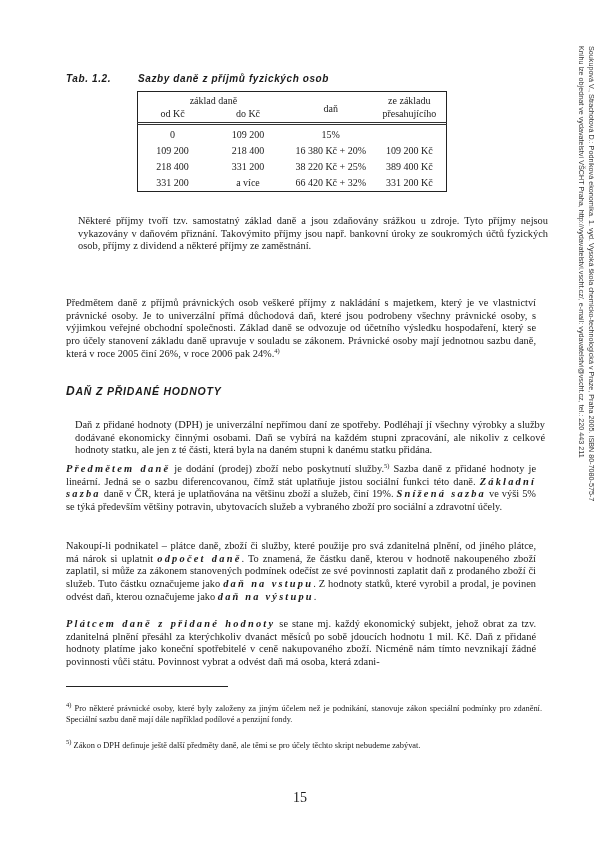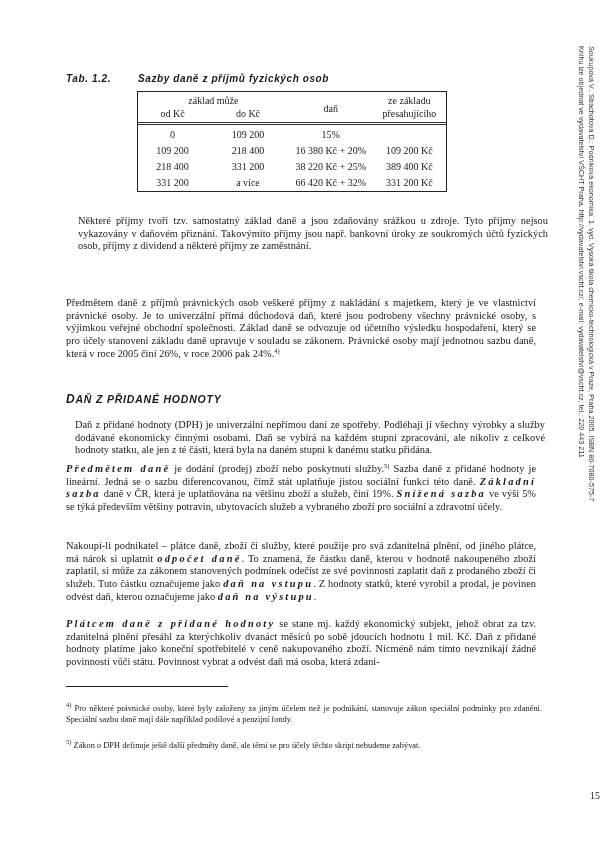"základ může" td { text: může -> daně }
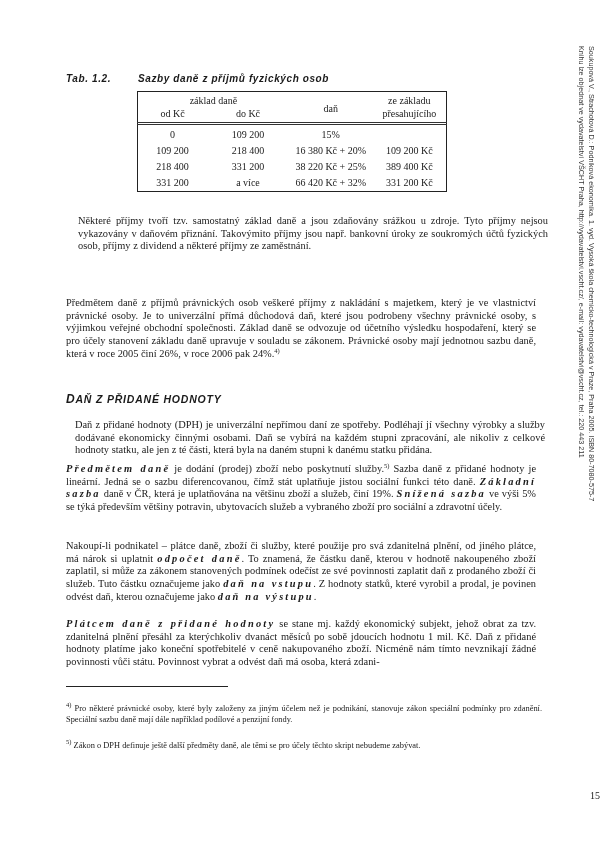"DAŇ Z PŘIDANÉ HODNOTY" div.heading { top: 392px -> 384px }
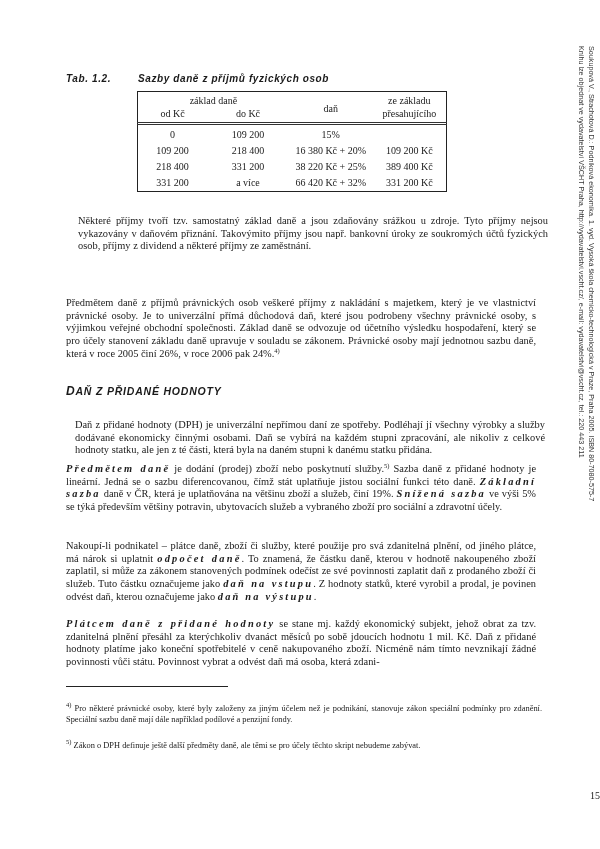"15" .page-num { font-size: 10px -> 14px; text-align: right -> center }
